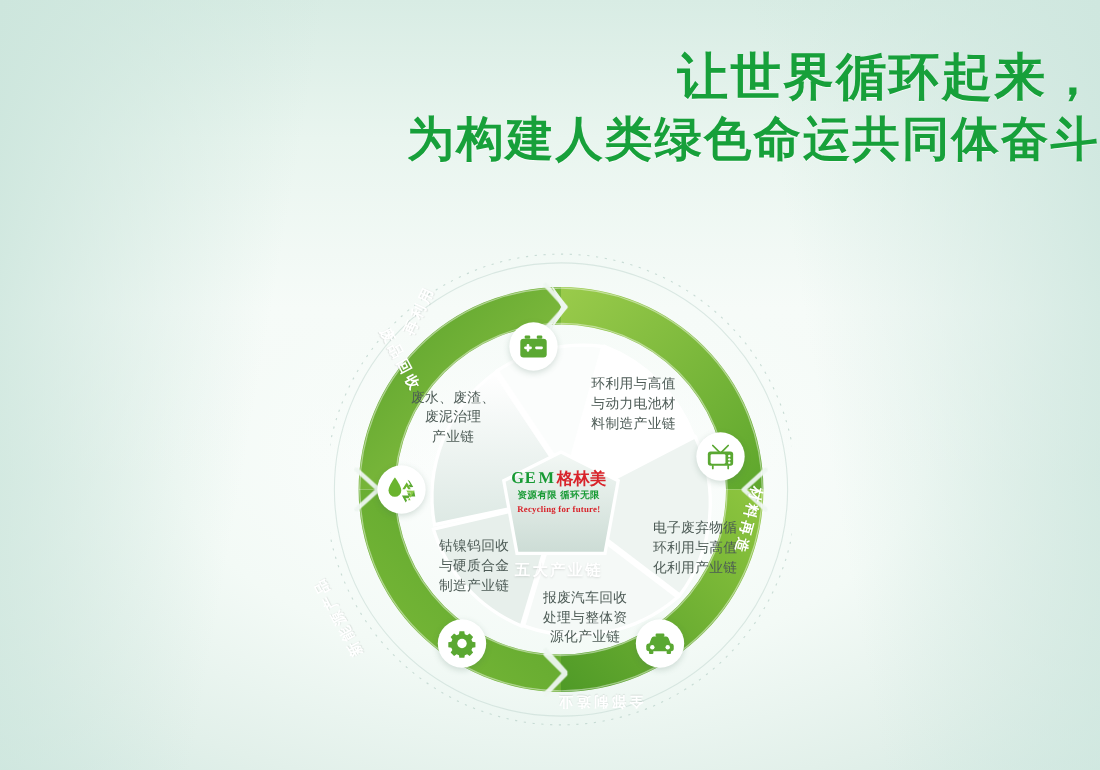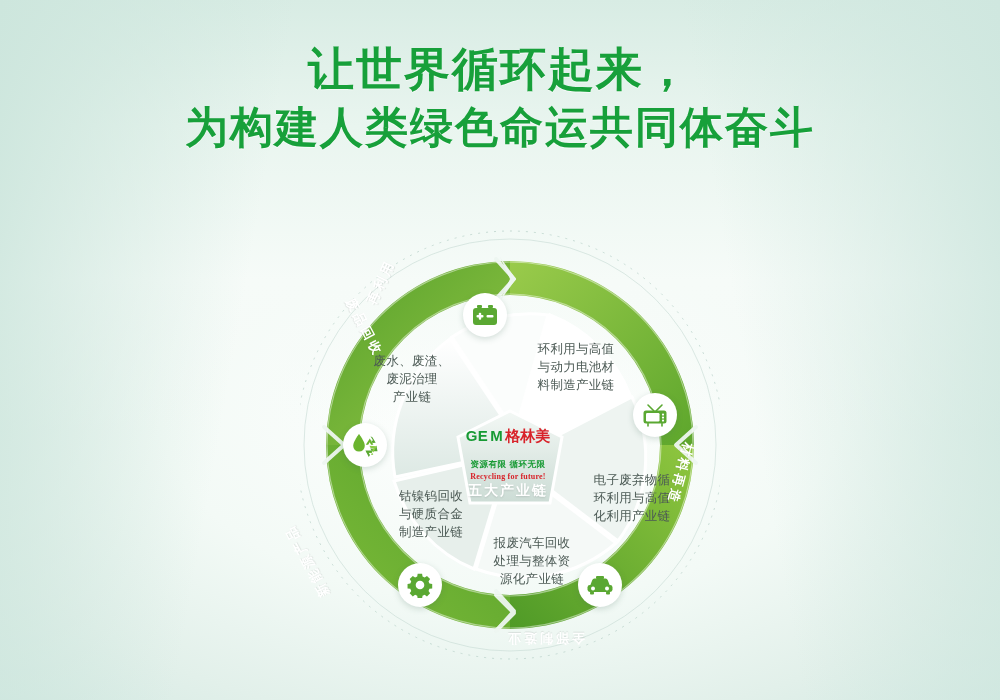"让世界循环起来，" .headline { text-align: center -> right }
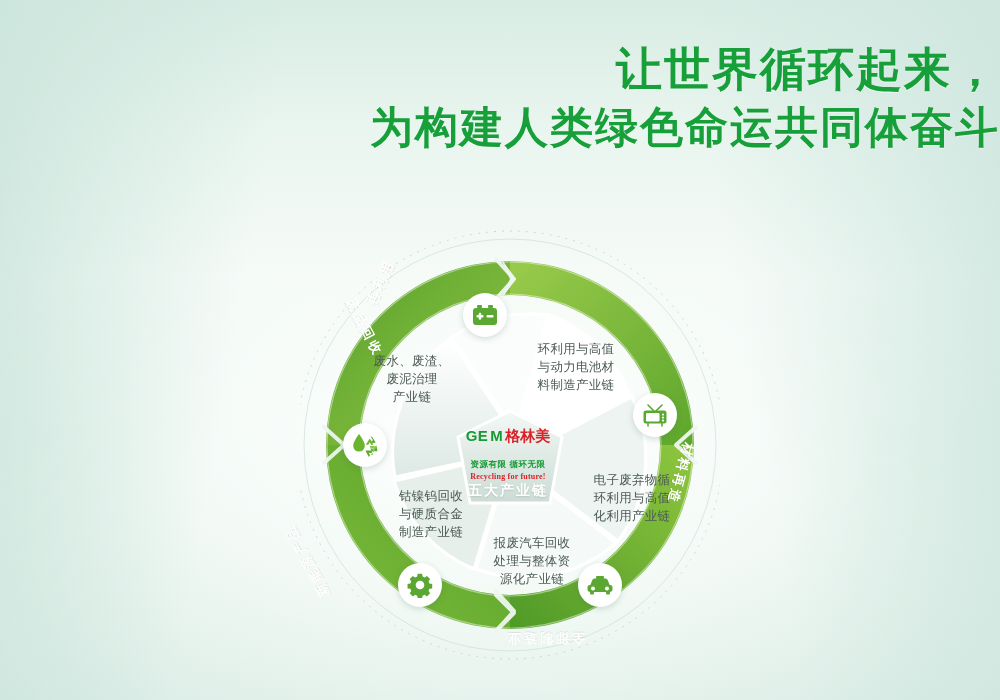"GE" .logo-gem { font-family: Liberation Sans, sans-serif -> Liberation Serif, serif }
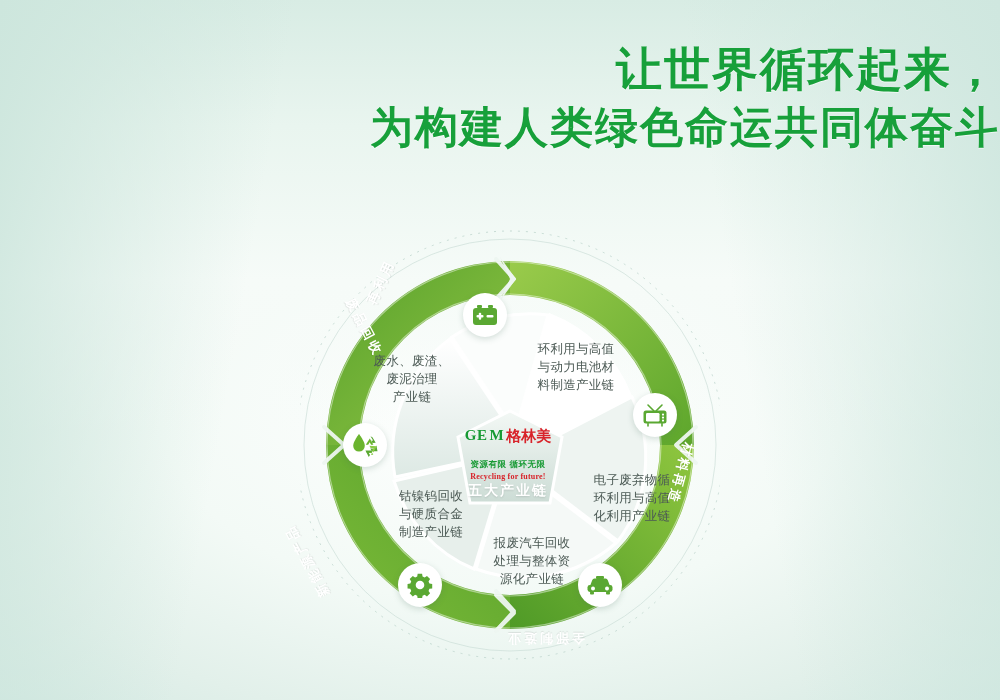"资源有限 循环无限" .logo-slogan { margin-top: 16px -> 2px }
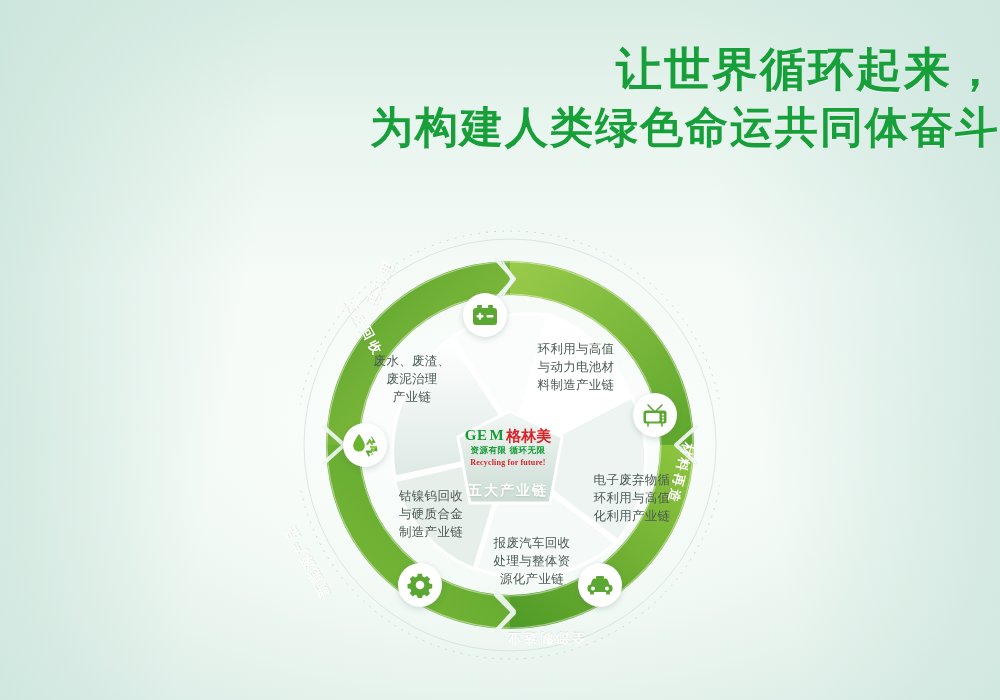"五大产业链" .center-sub { top: 482px -> 510px }
